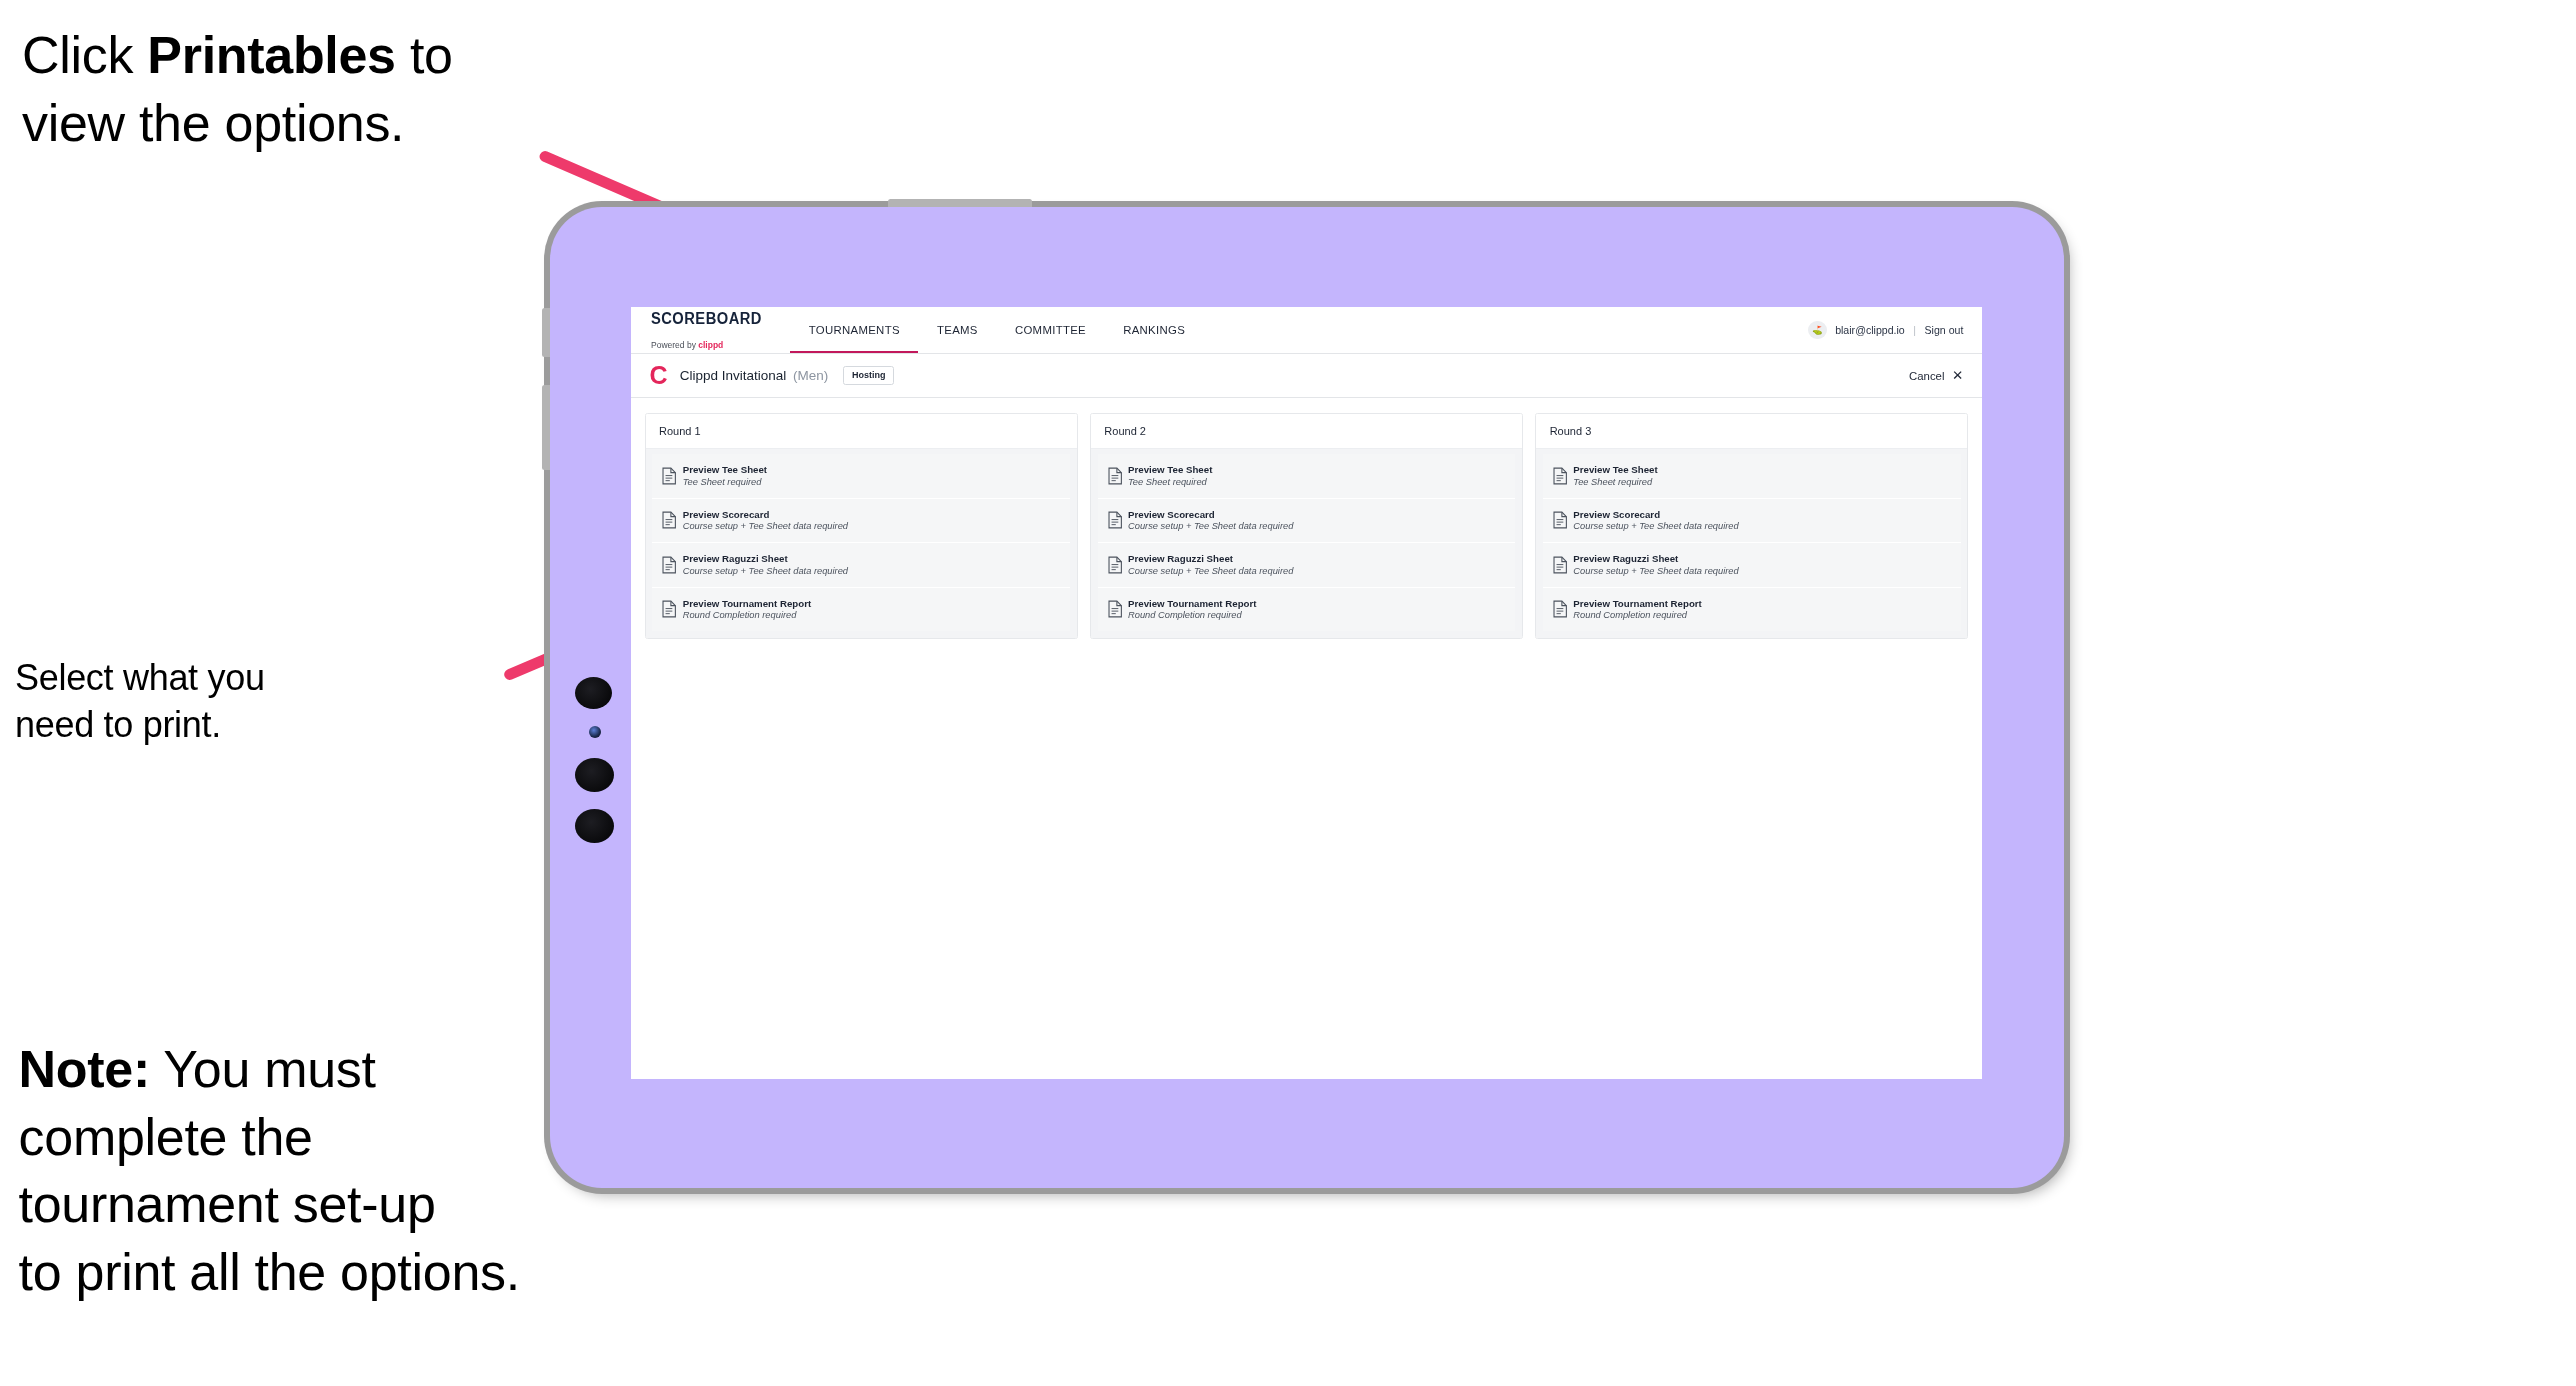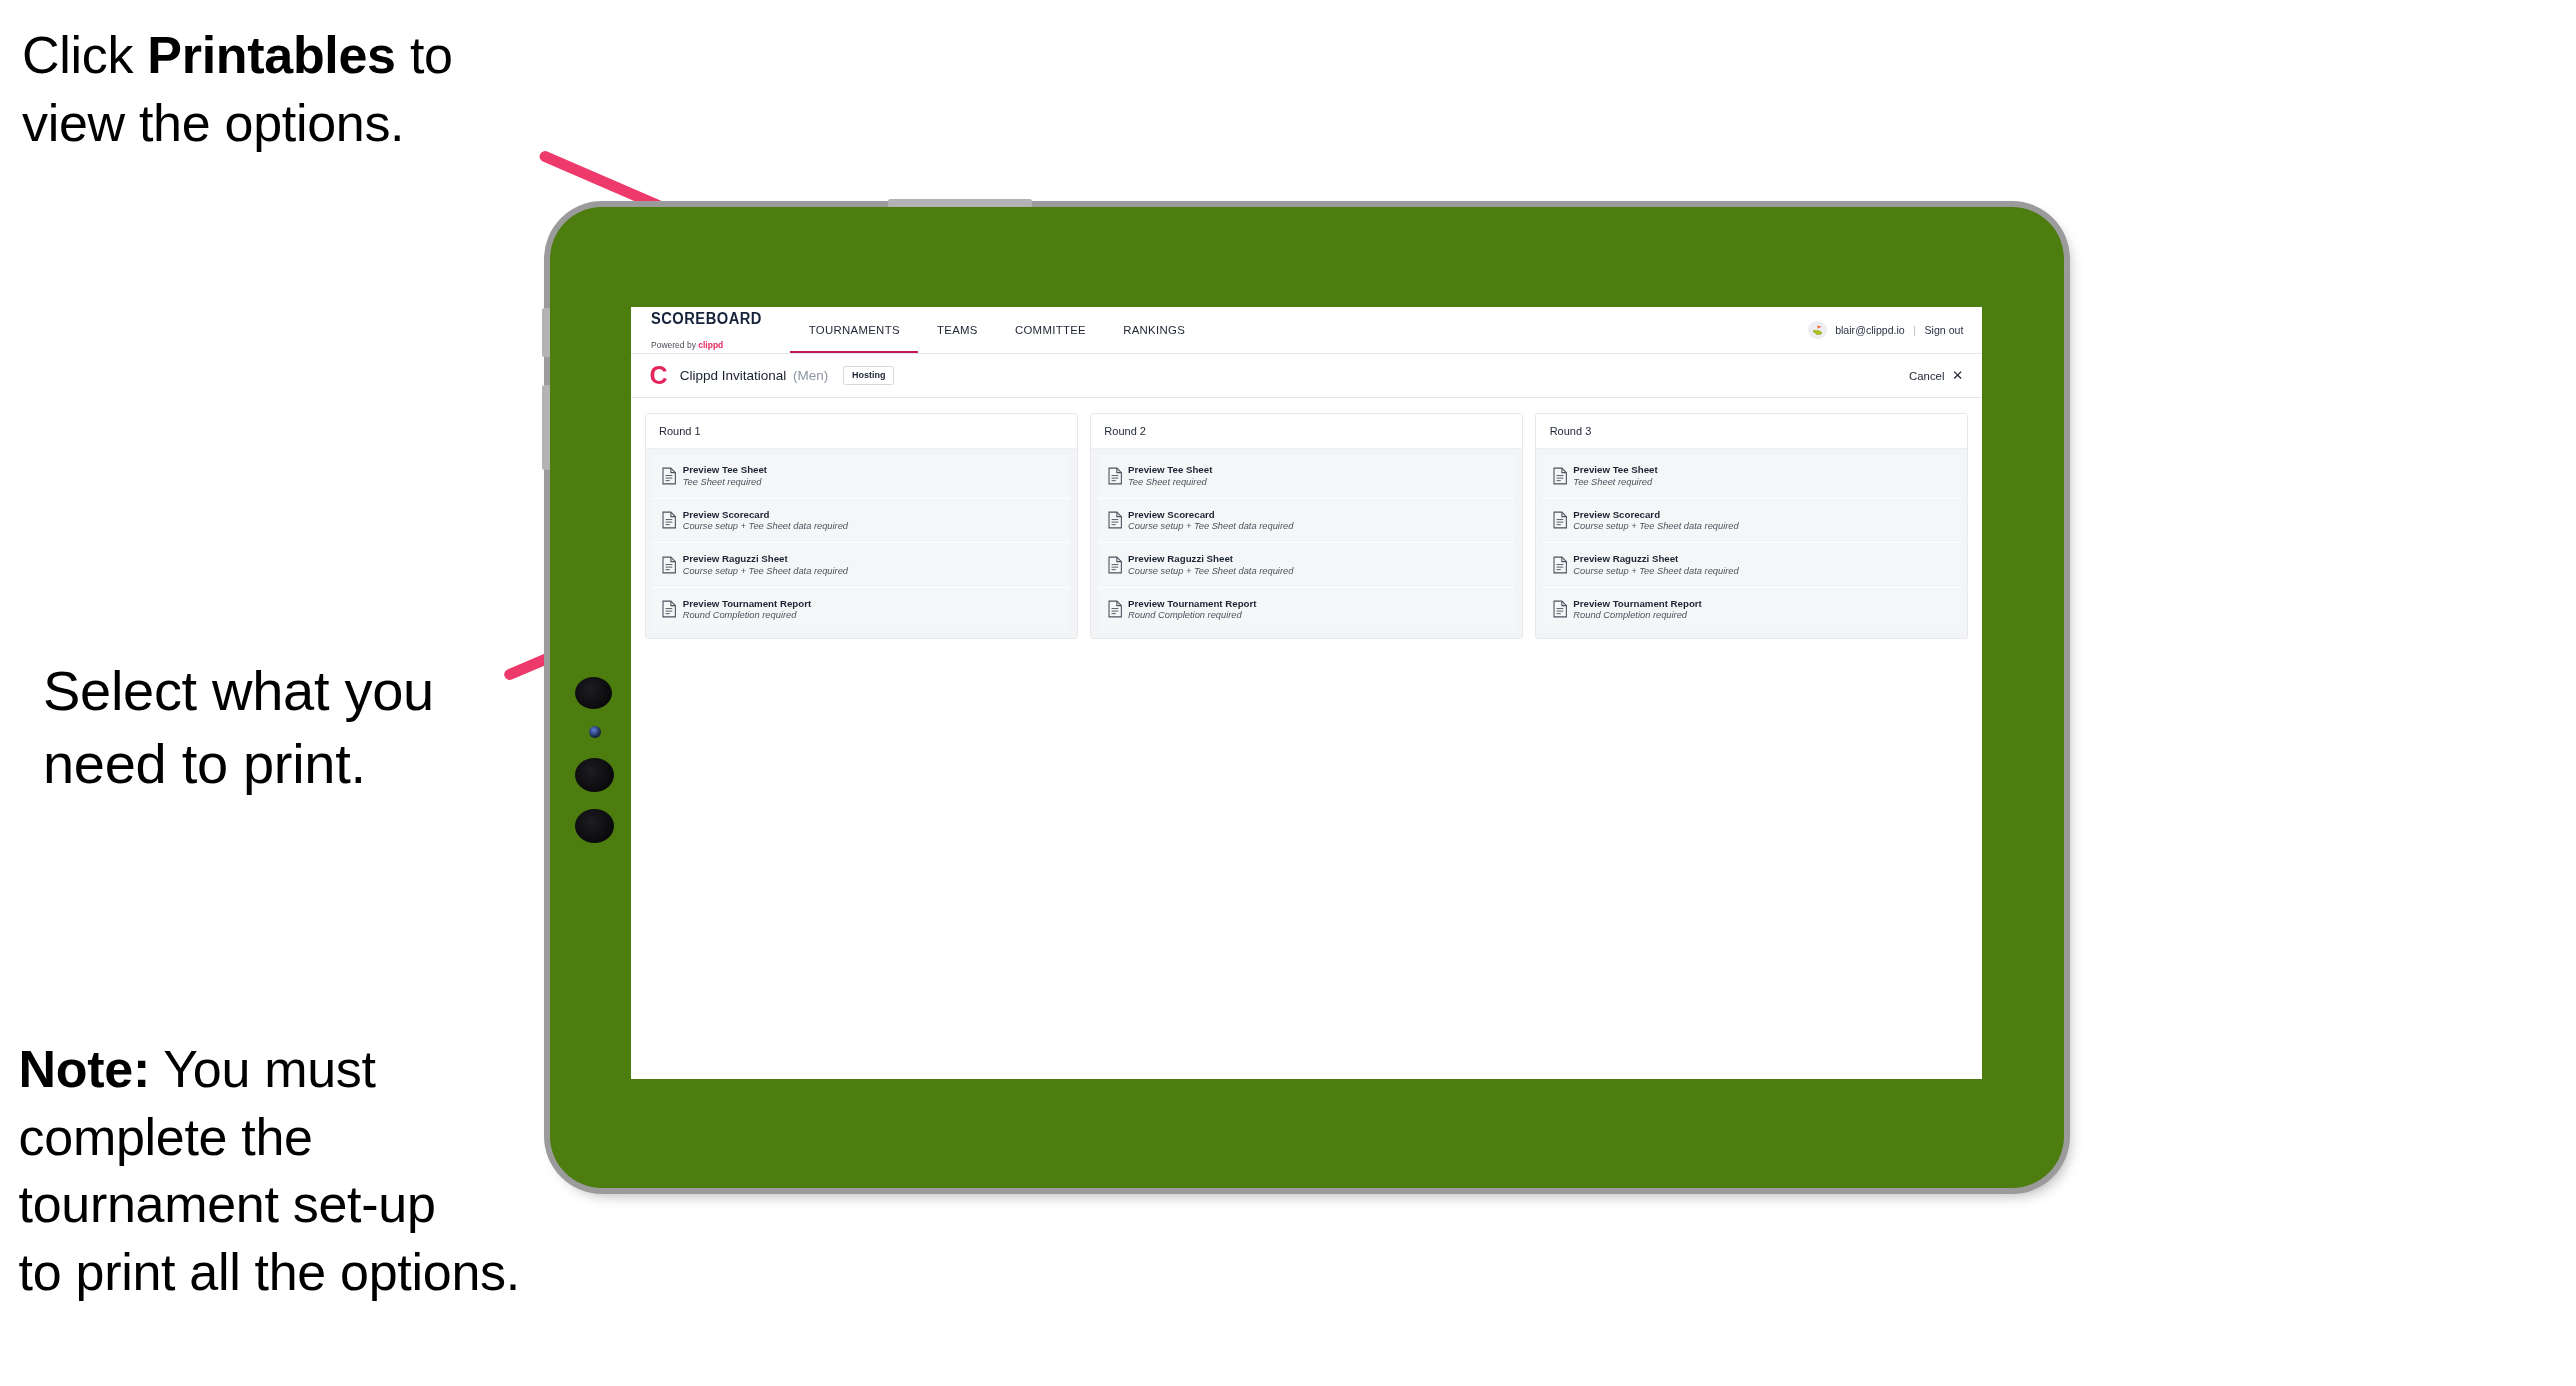"SCOREBOARD" #tablet { background: #4d7c0f -> #c4b5fd }
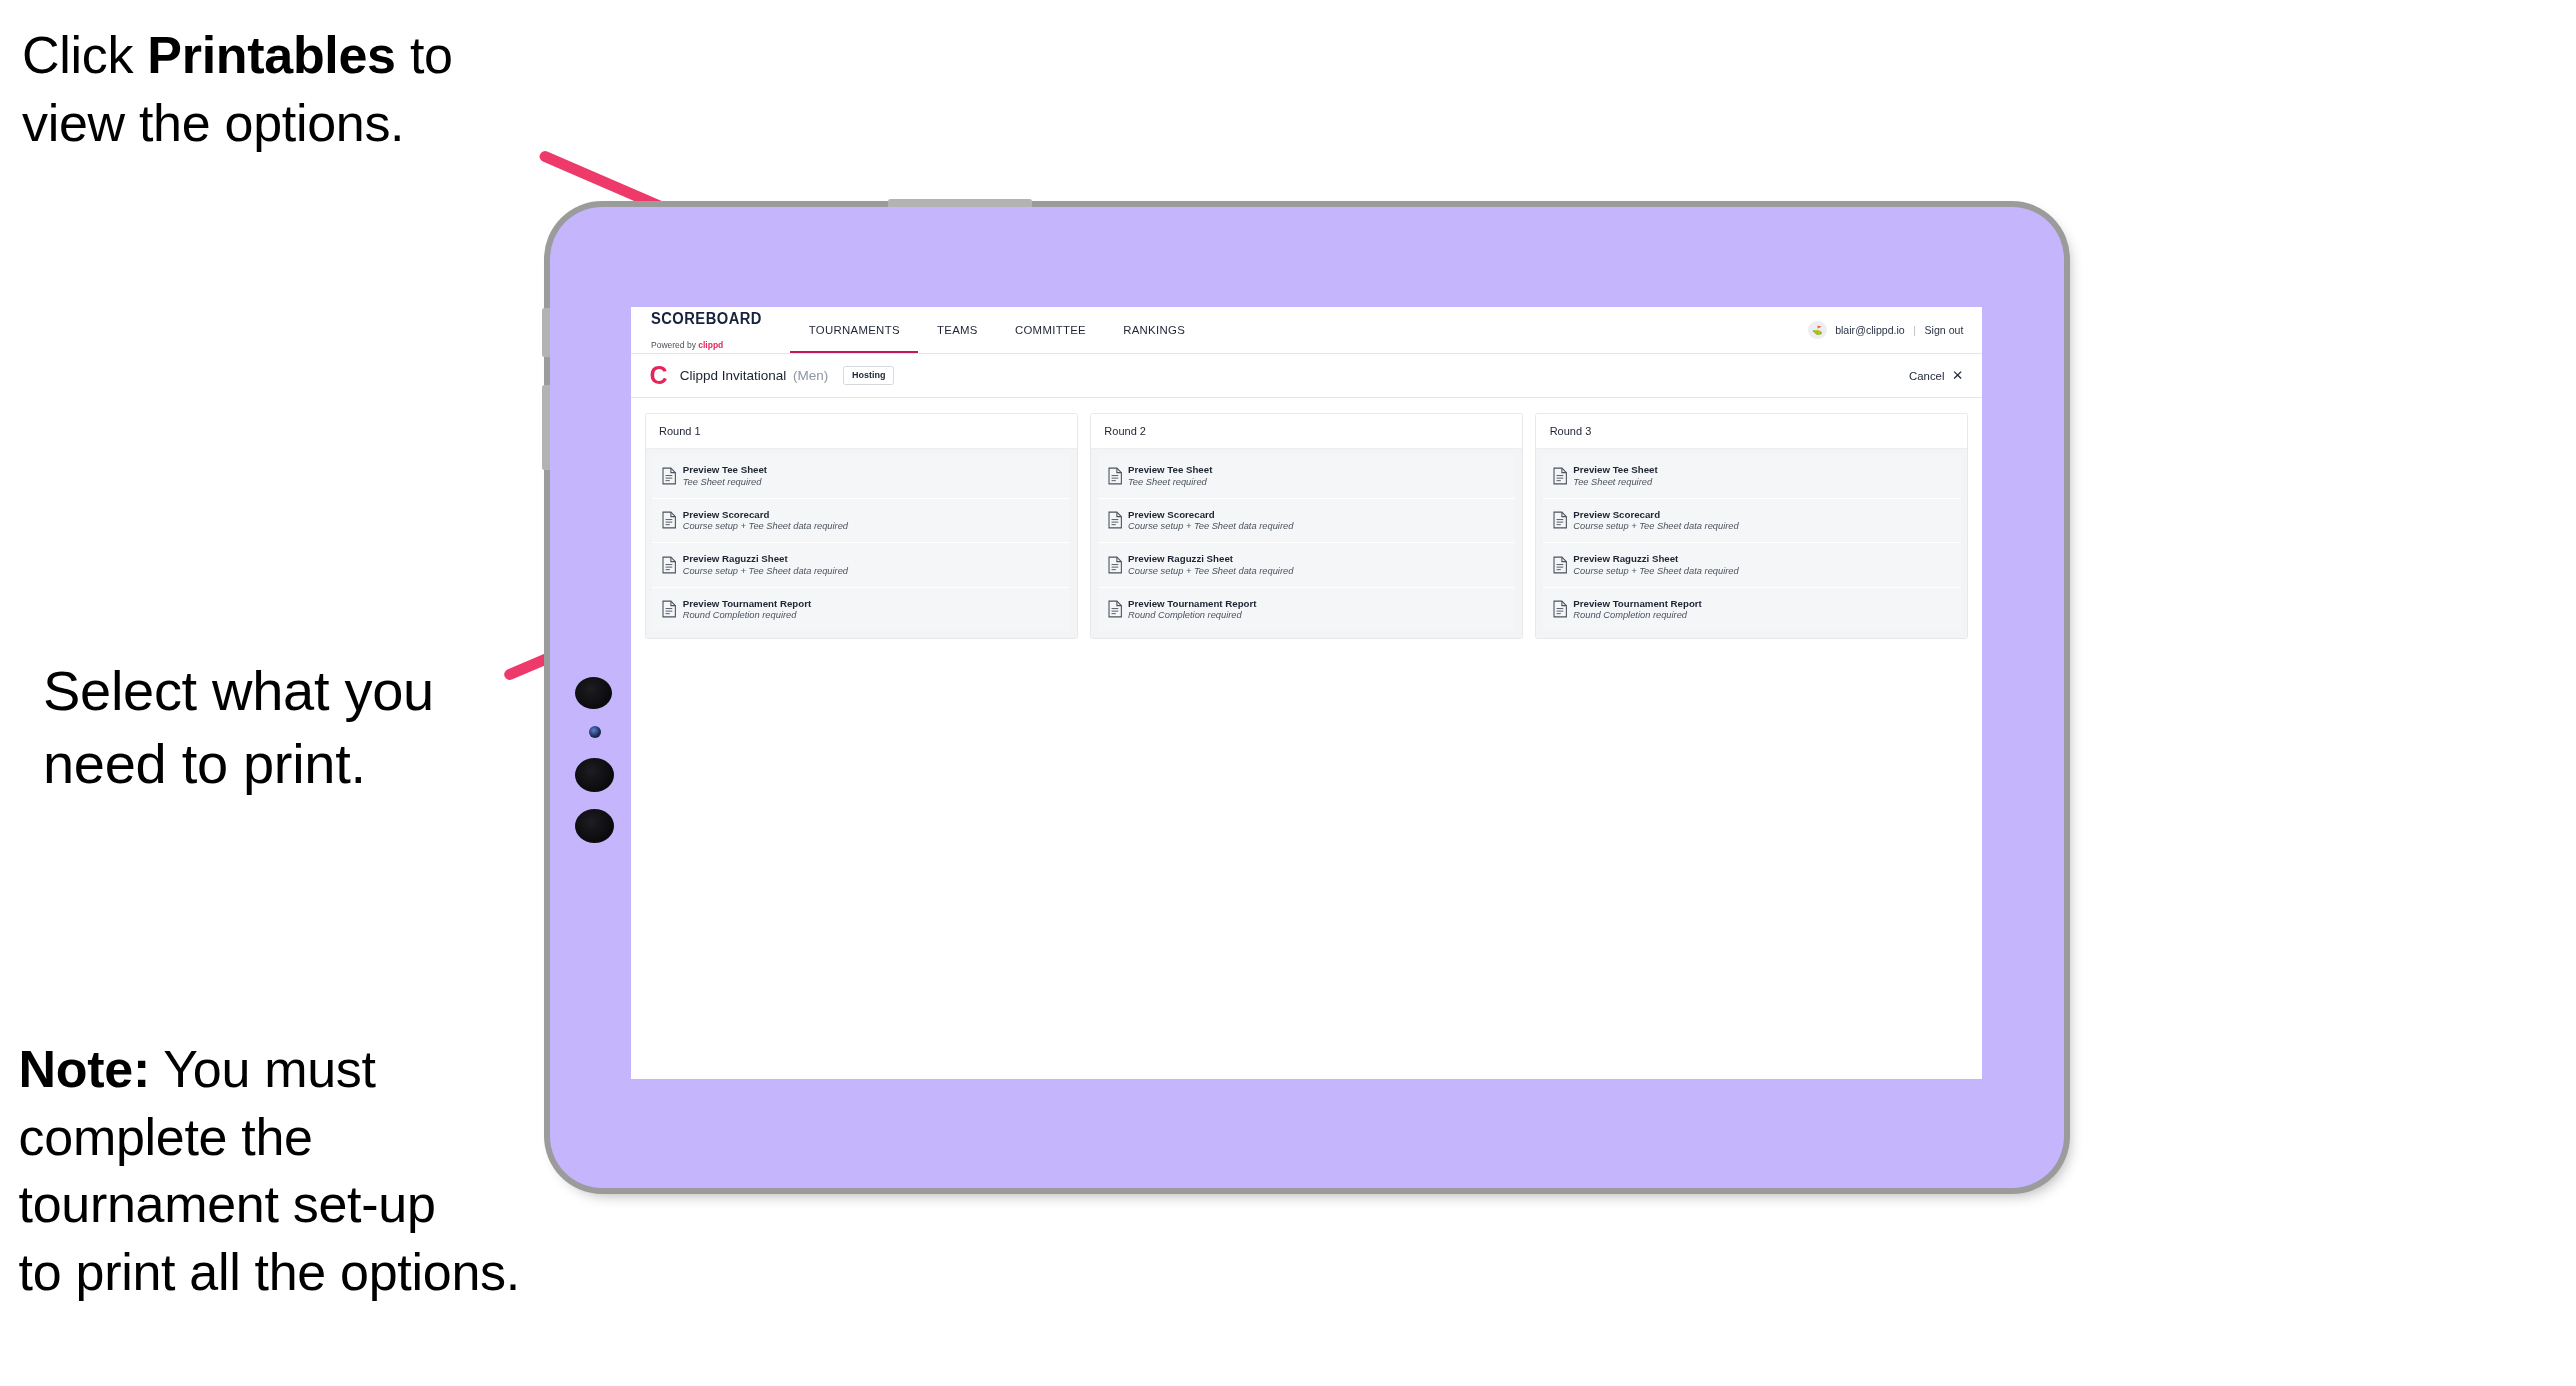"Select what you" #annot-select { font-size: 56px -> 36px; left: 43px -> 15px }
